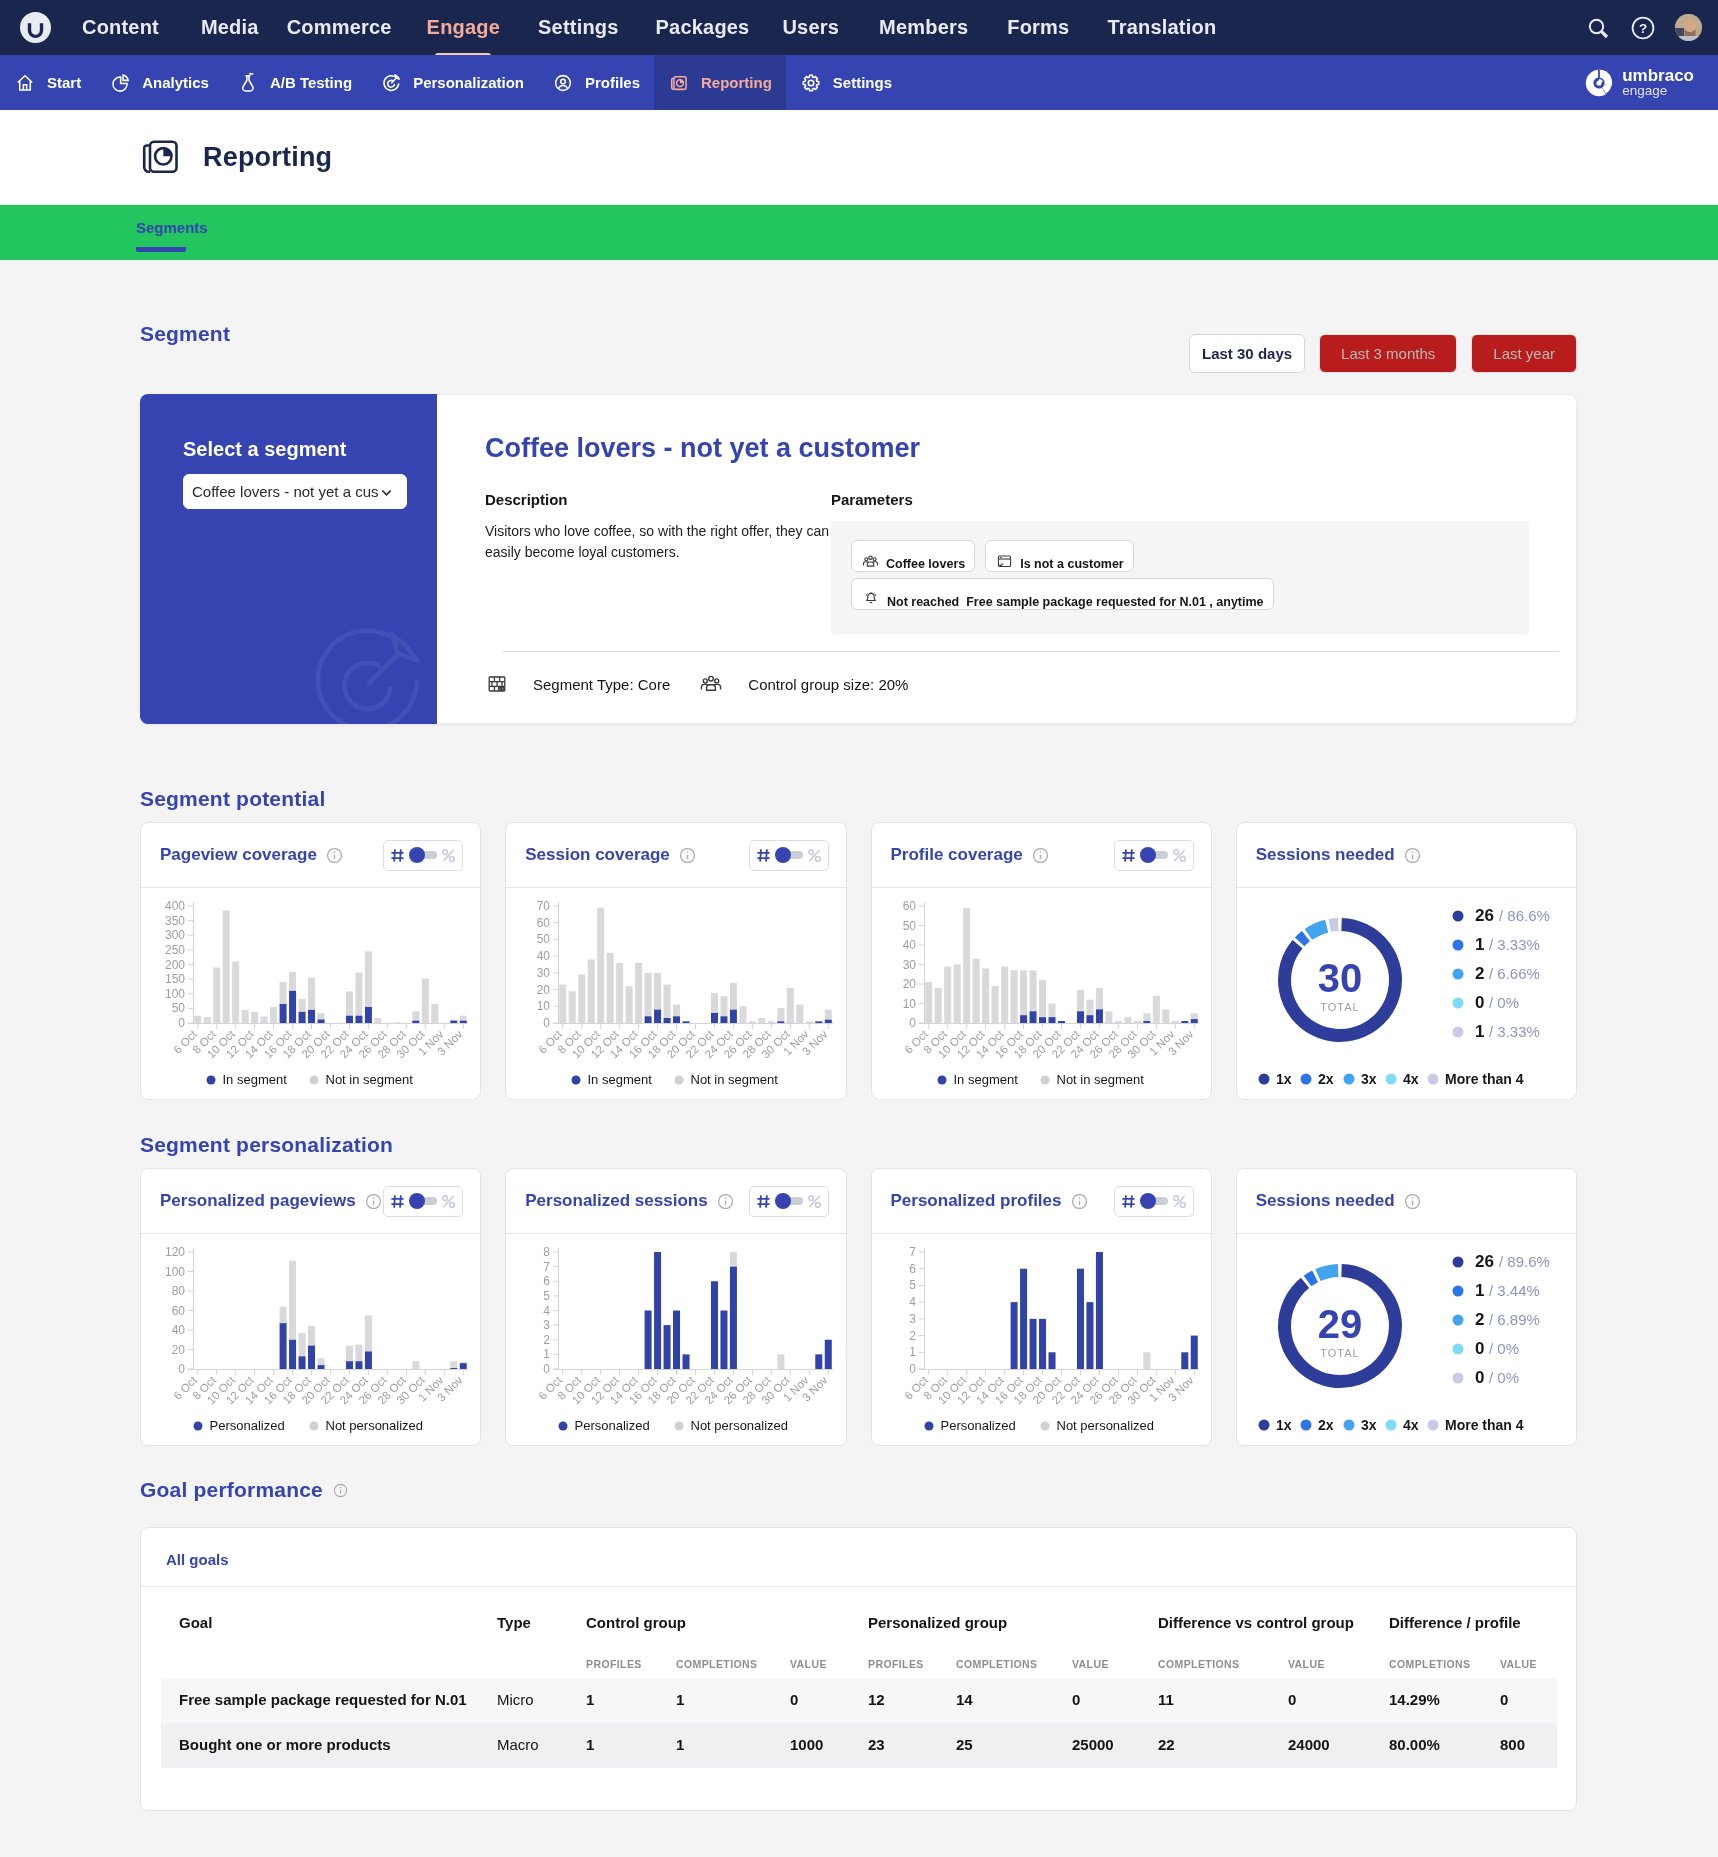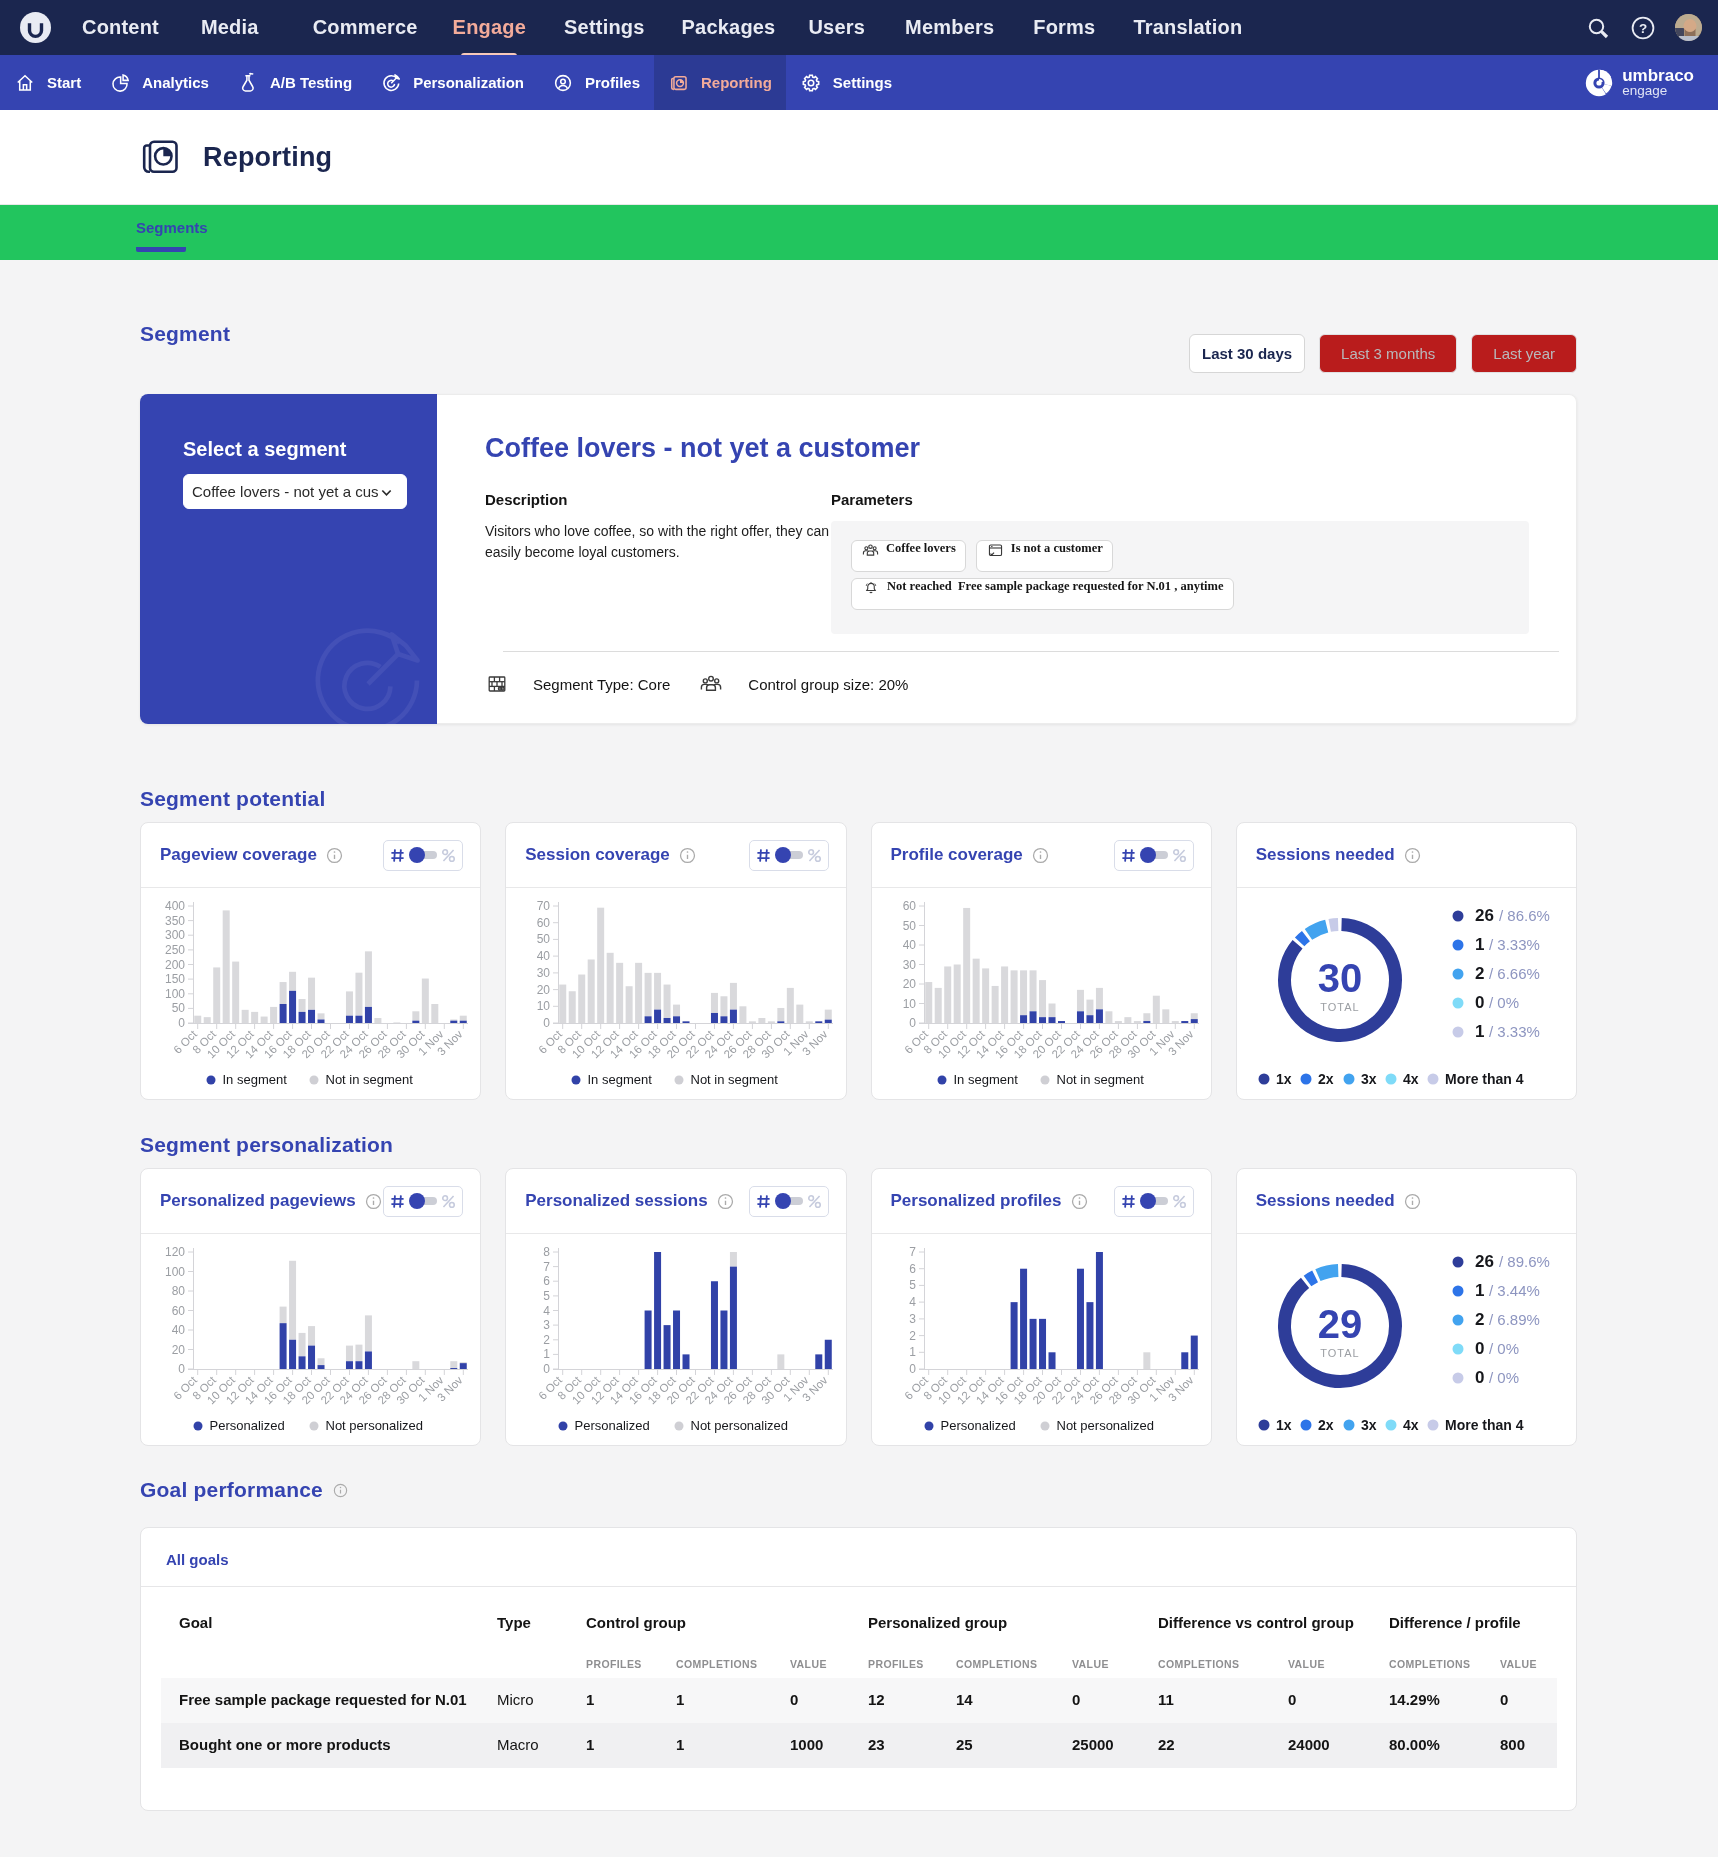"Commerce" .nav1 li:nth-child(3) { margin-left: 54px -> 28px }
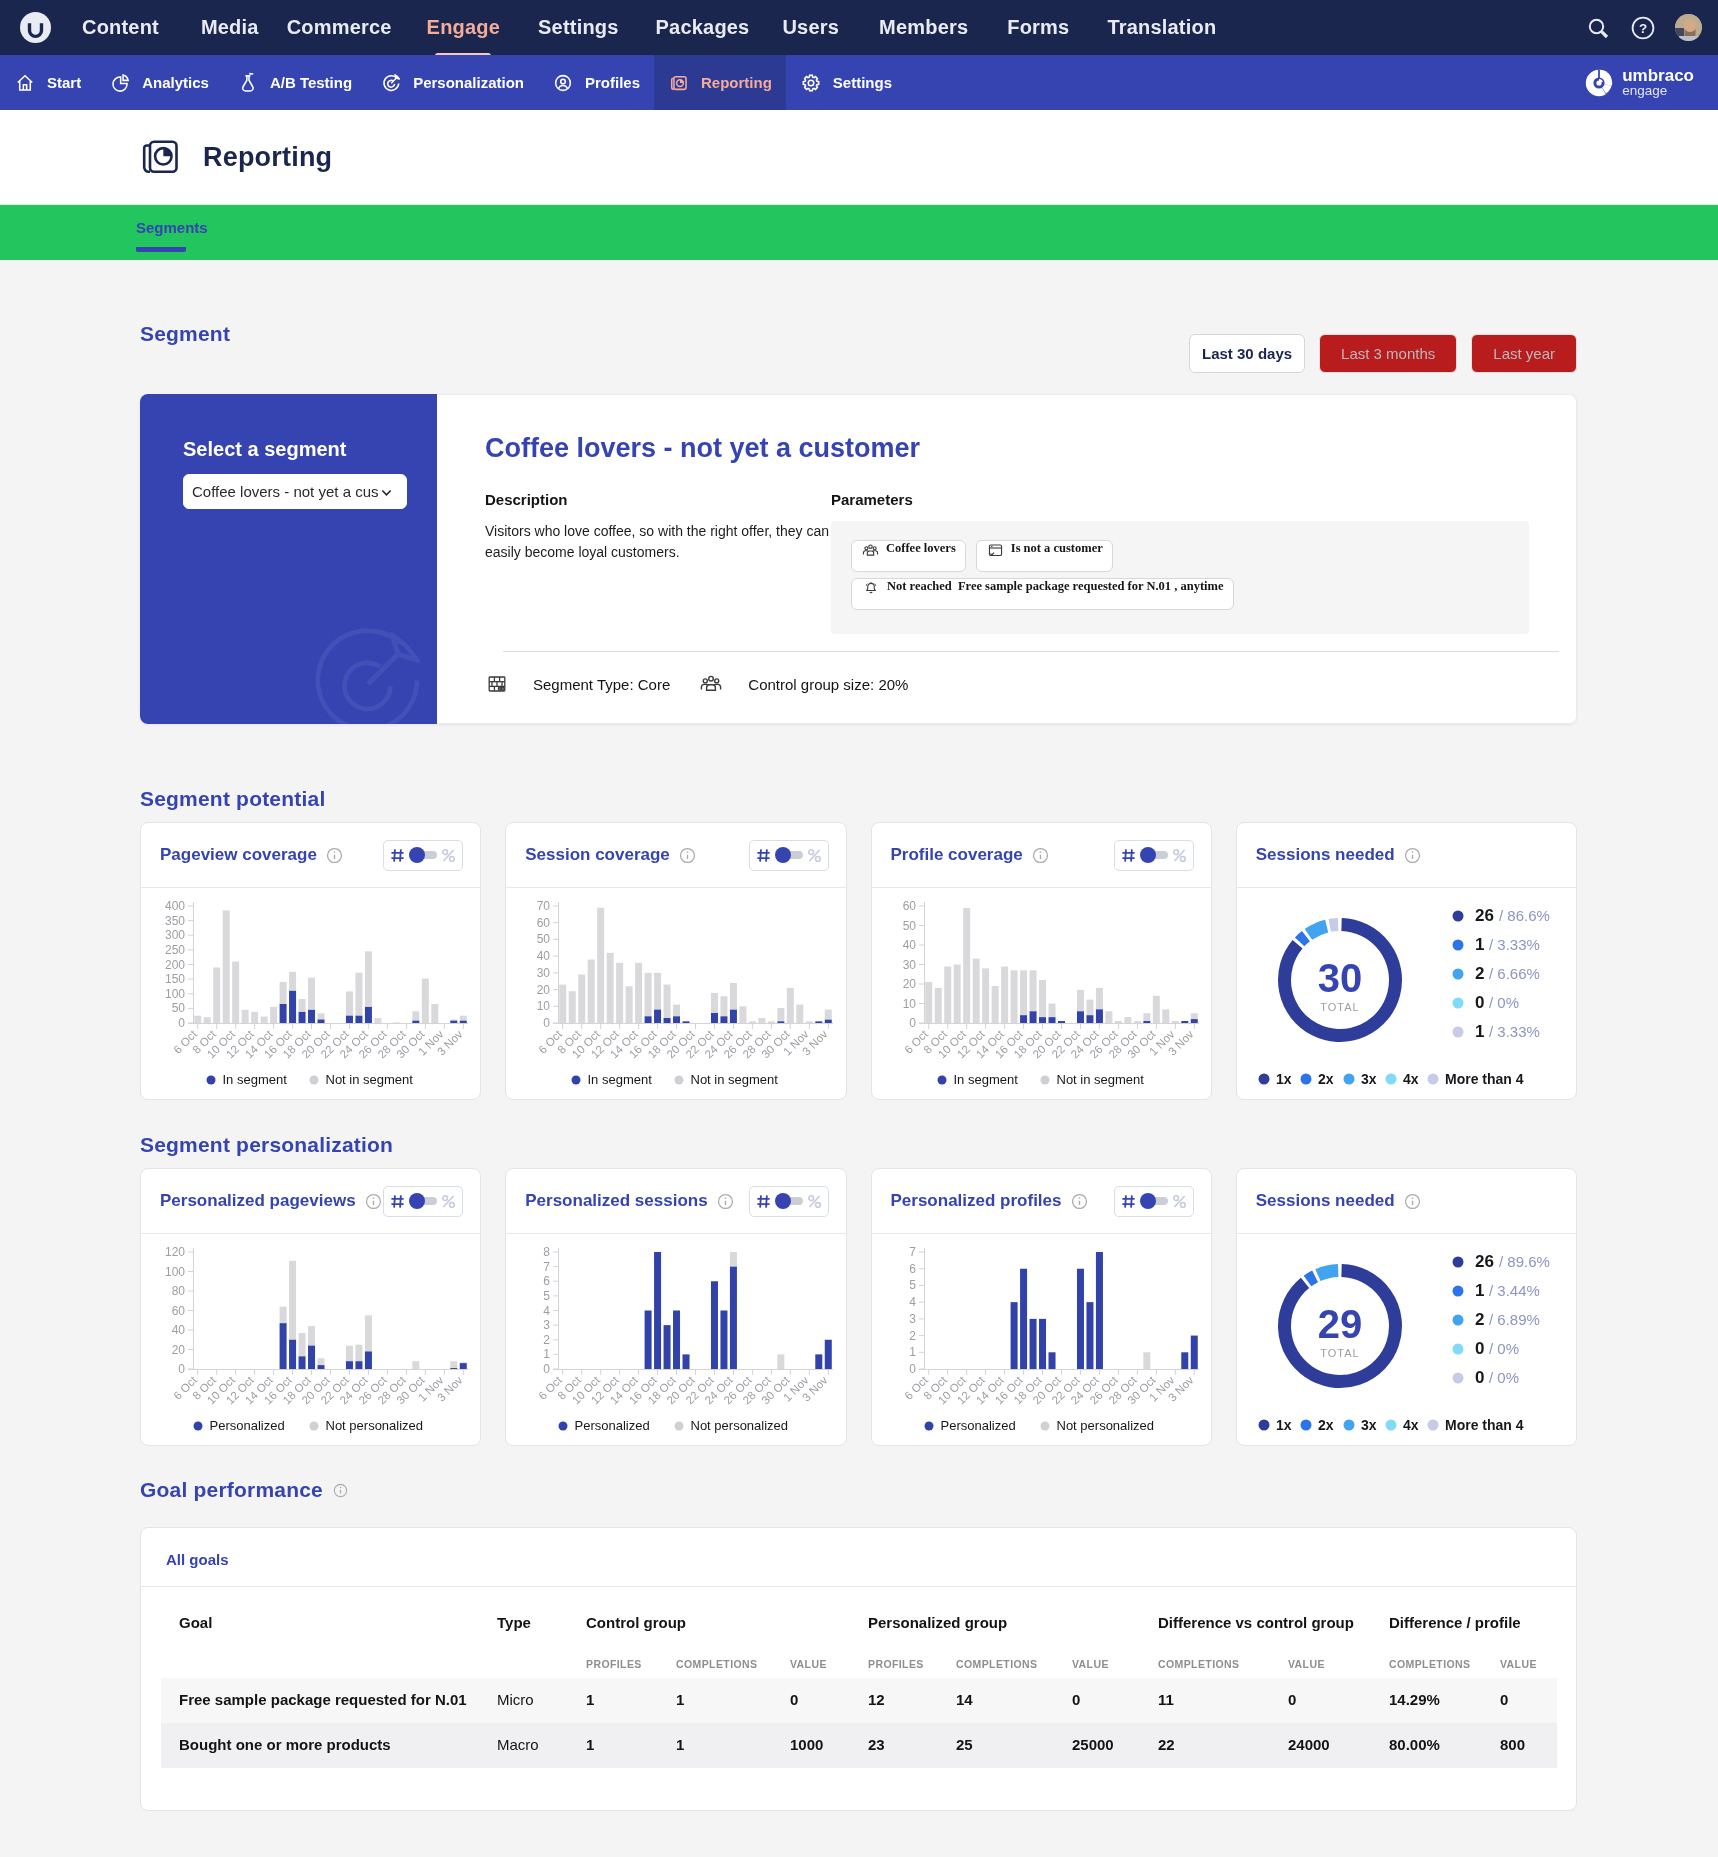"Coffee lovers" .pill { align-items: flex-start -> flex-end; font-family: Liberation Serif, serif -> none }
